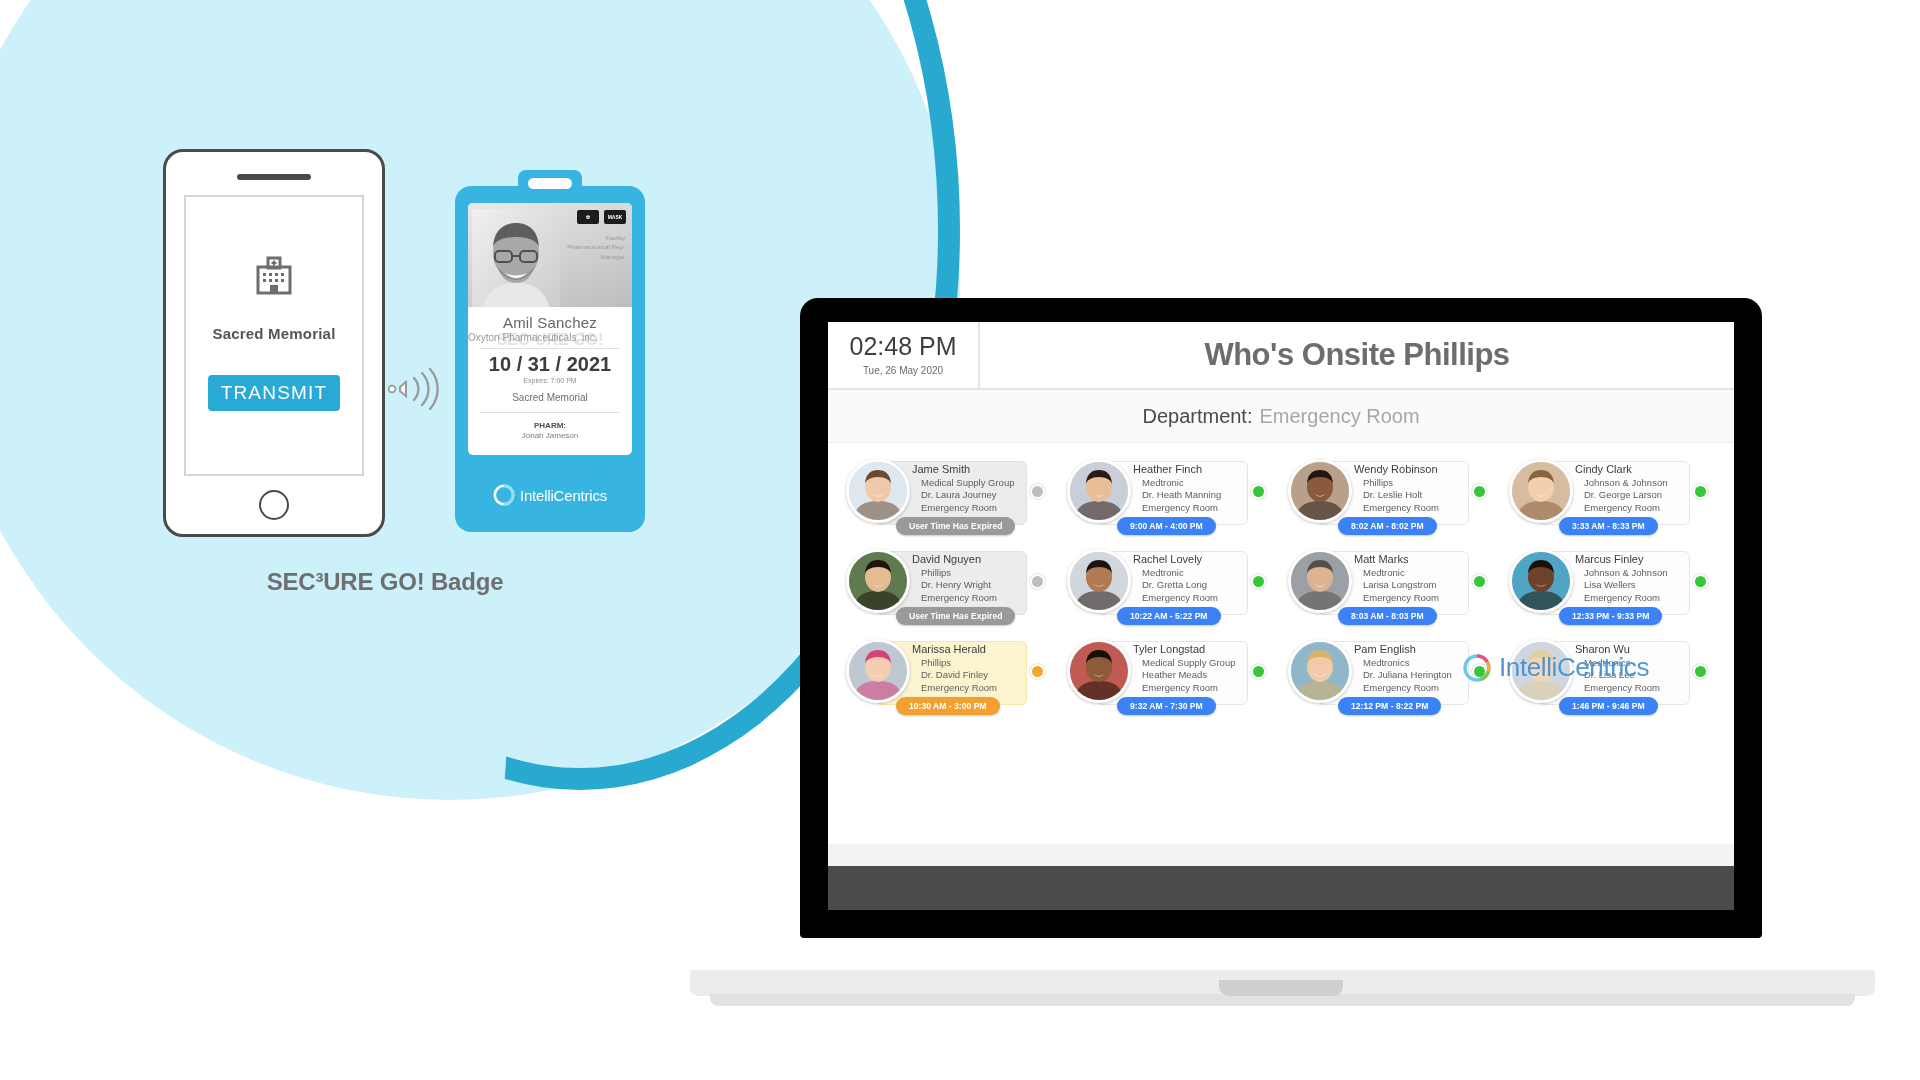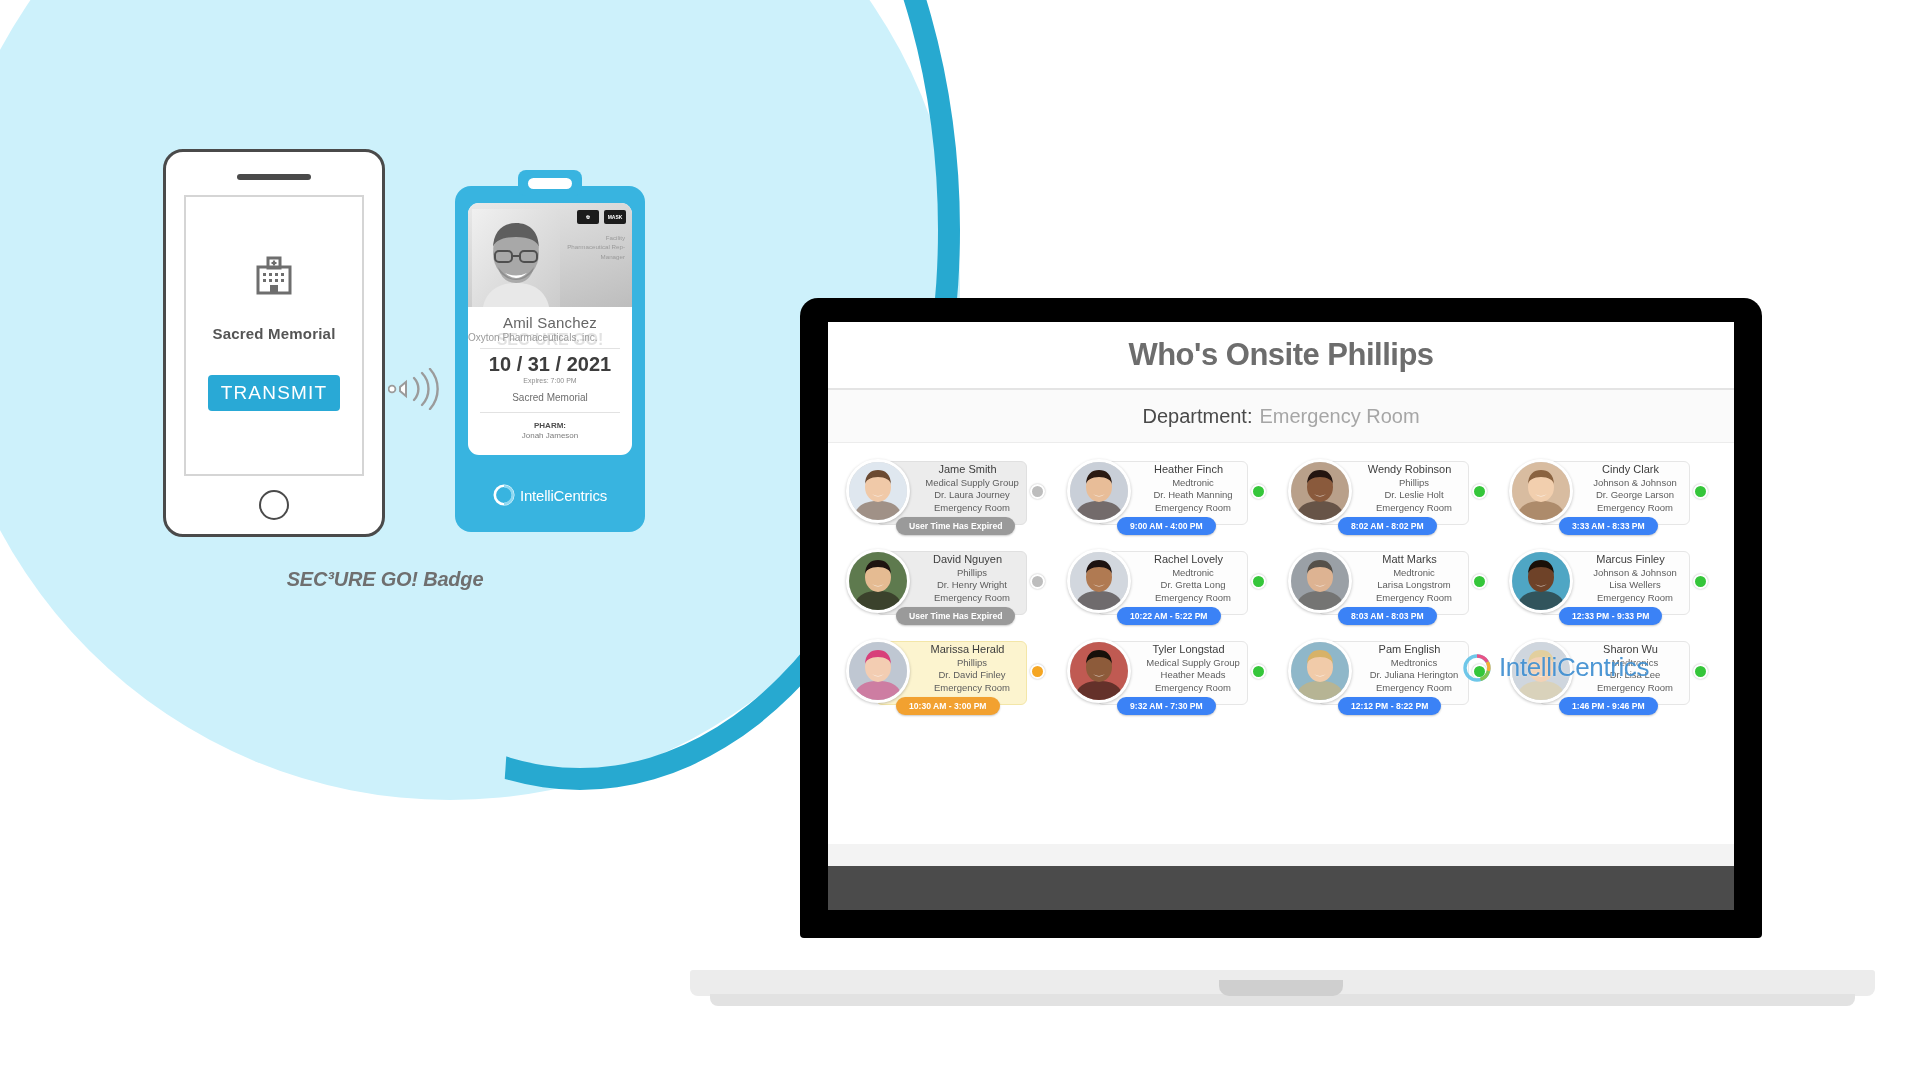"Amil Sanchez" .badge-card { border-radius: 11px -> 5px }
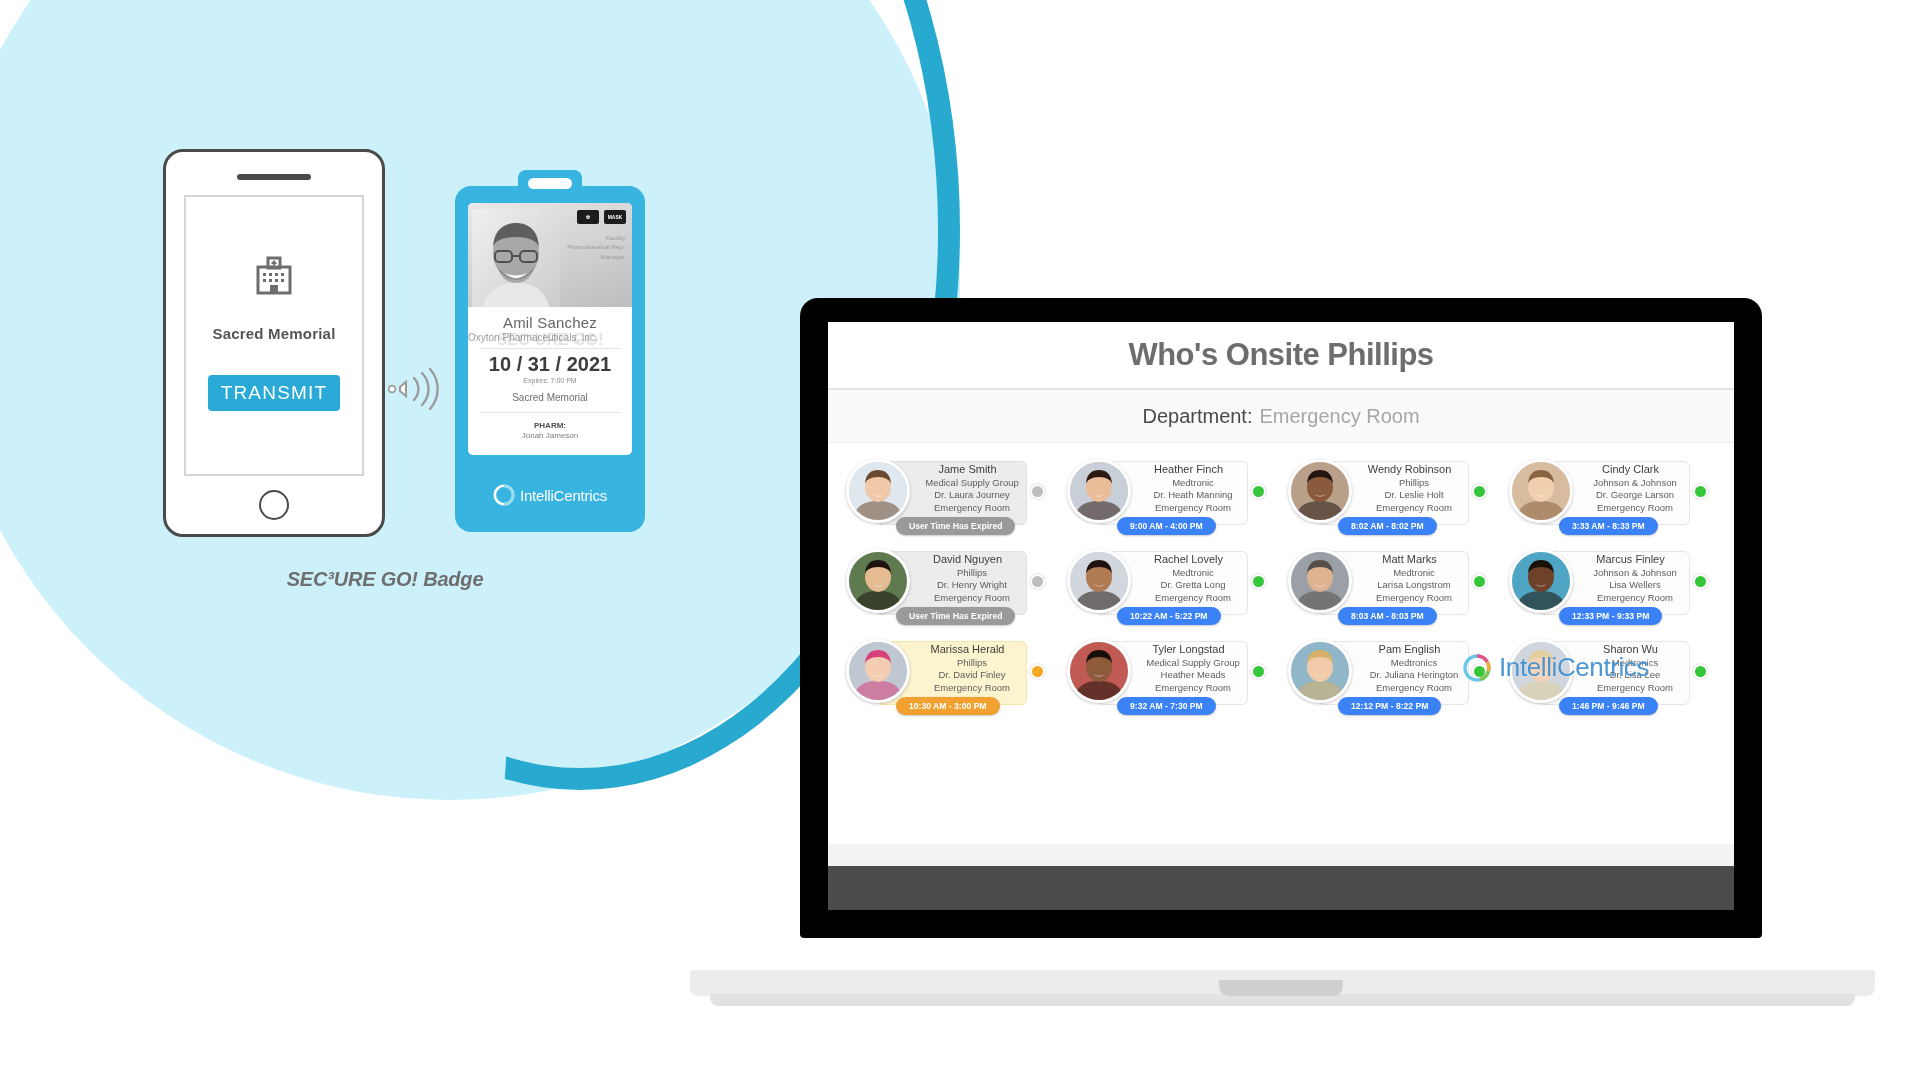"02:48 PM" div.dash-clock { html: none -> <div> <div>02:48 PM</div> <div>Tue, 26 May 2020</div> </div> }
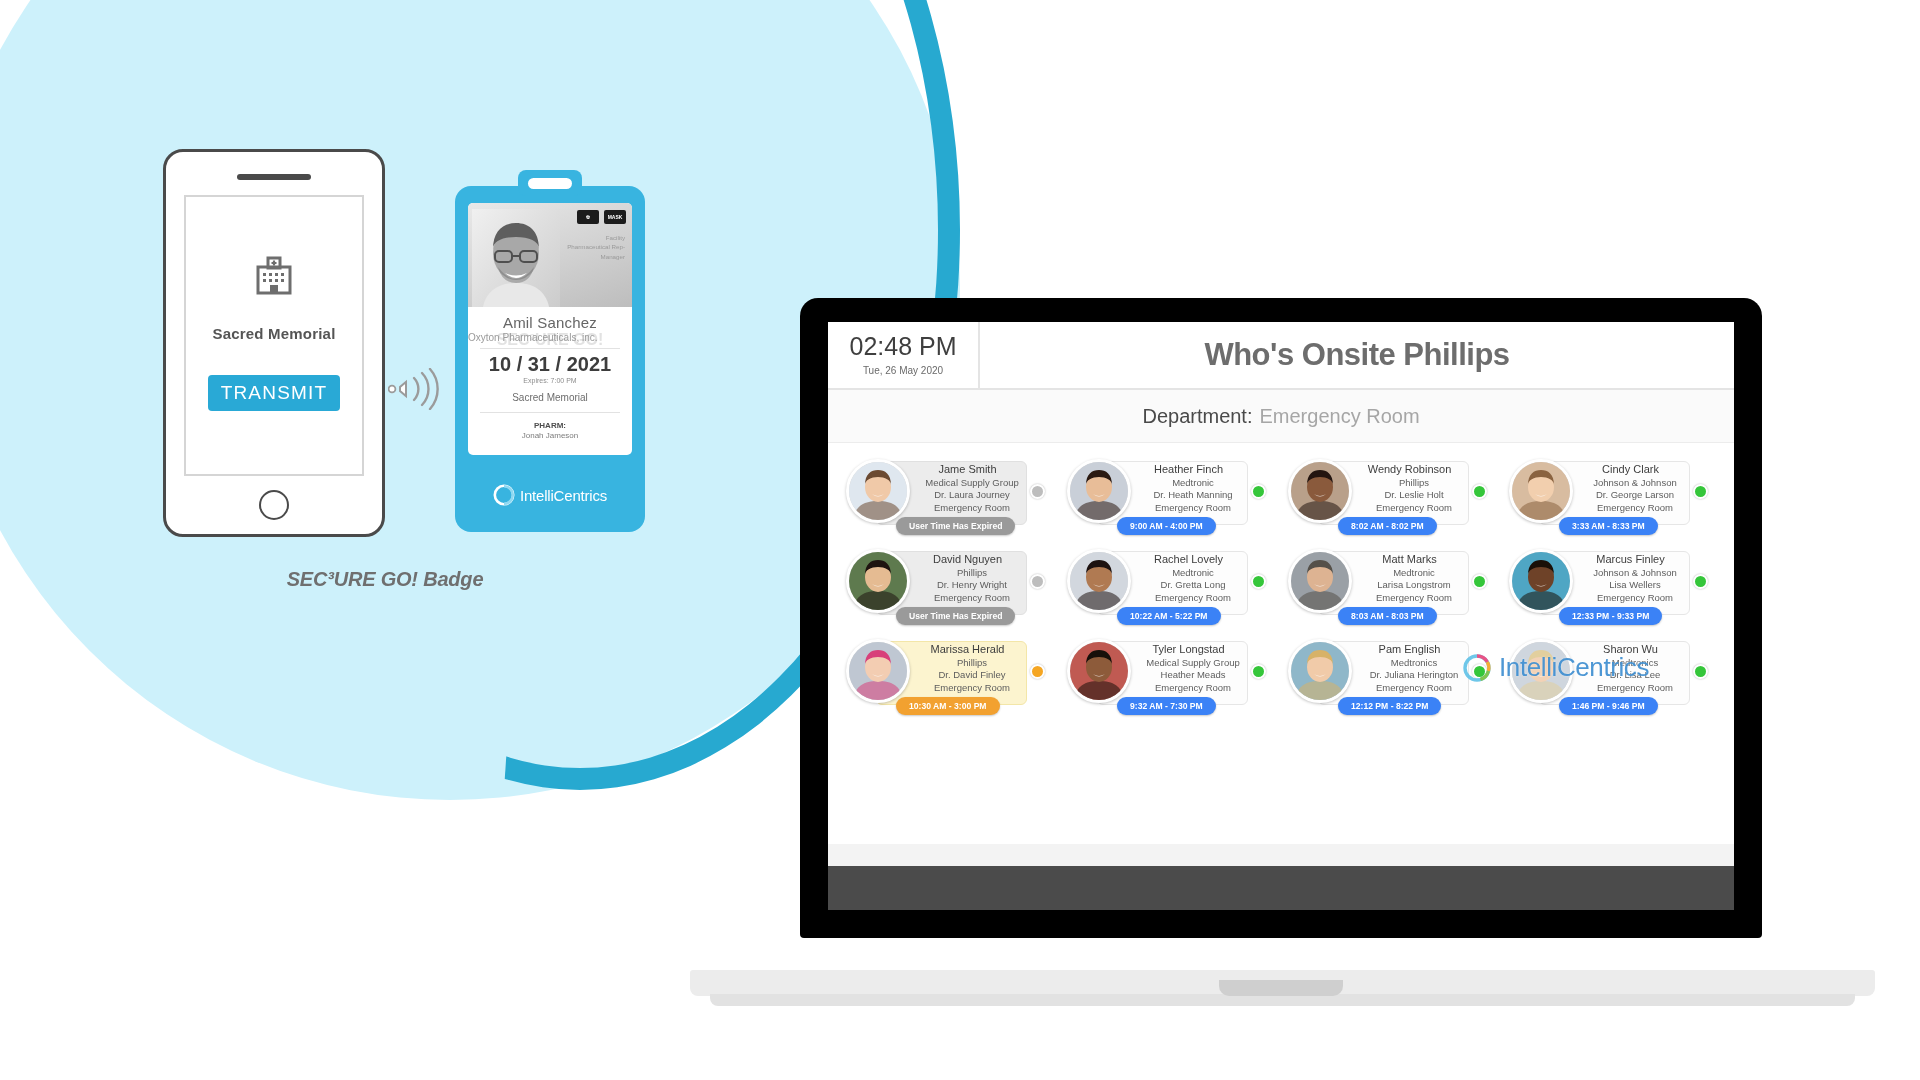"Jame Smith" .pcard-text { text-align: center -> none }
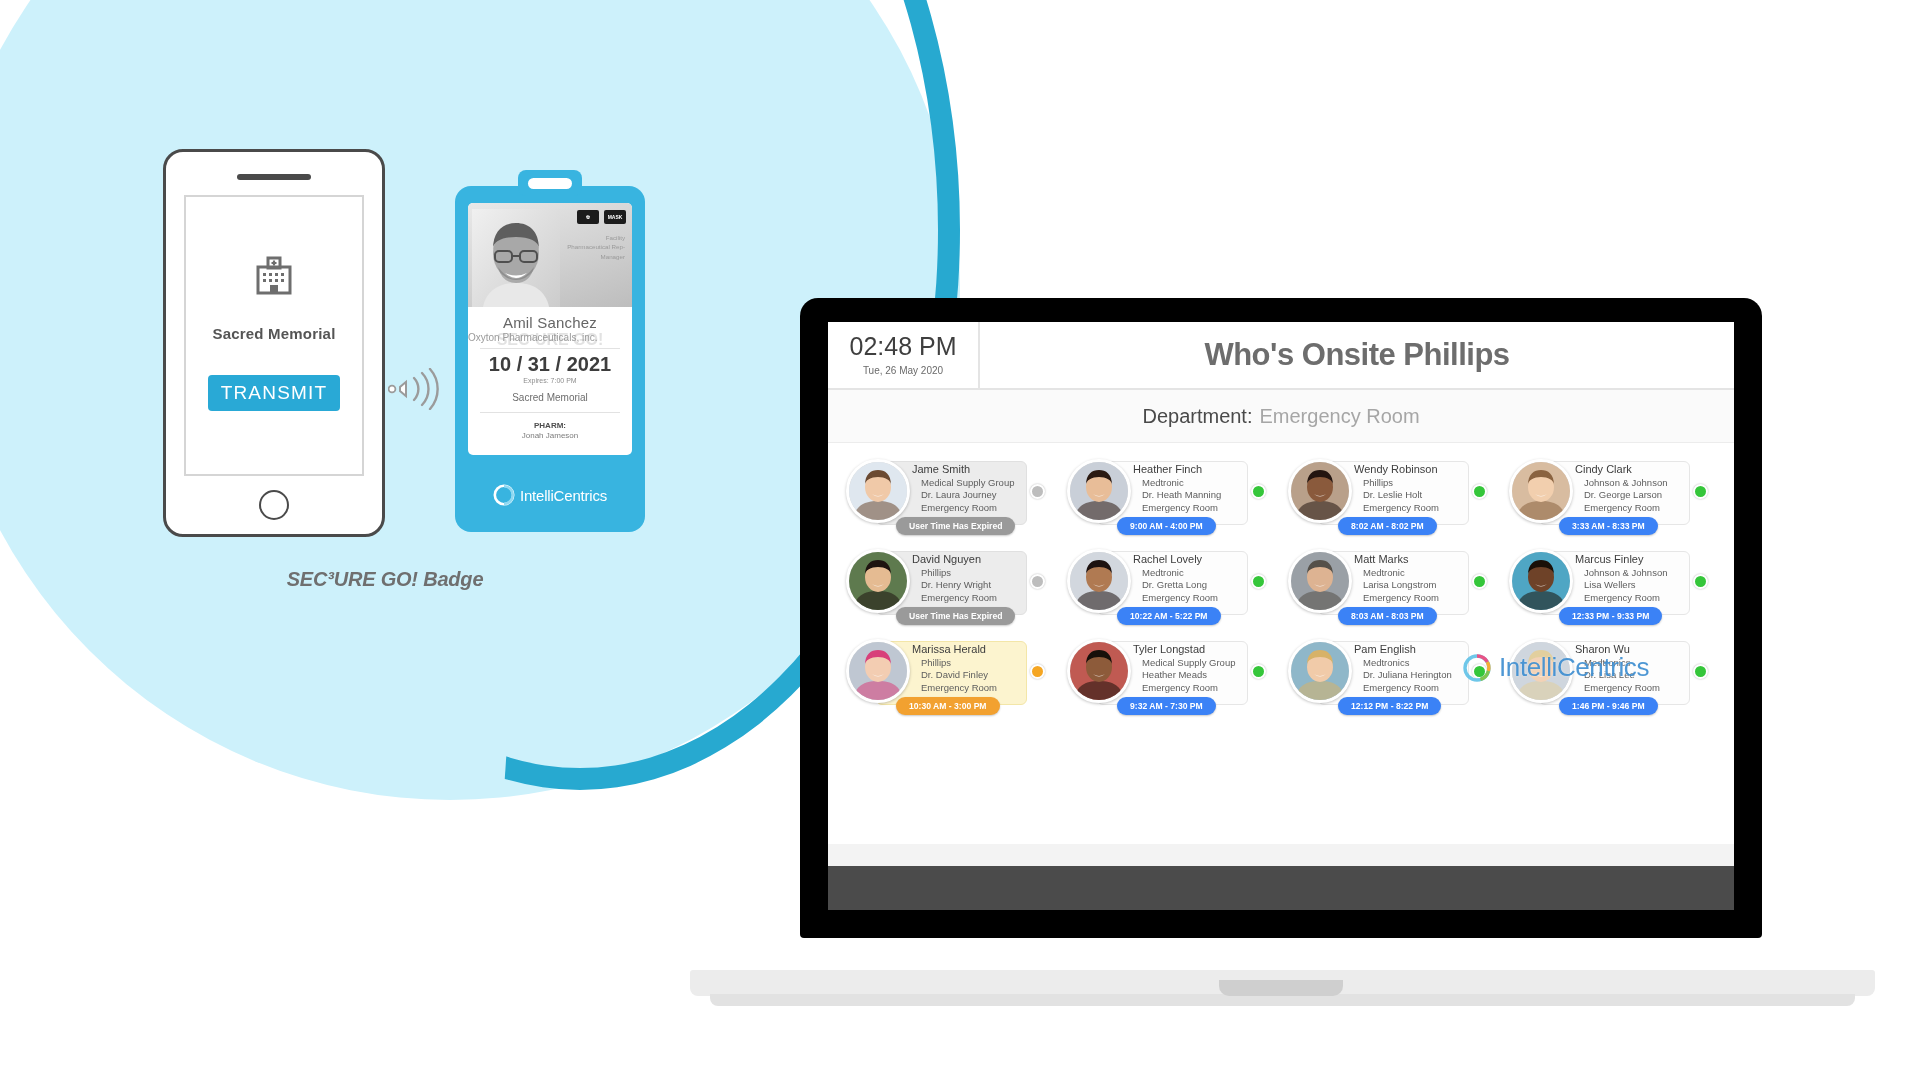"SEC³URE GO! Badge" .badge-caption { font-size: 20px -> 24px; font-style: italic -> none }
